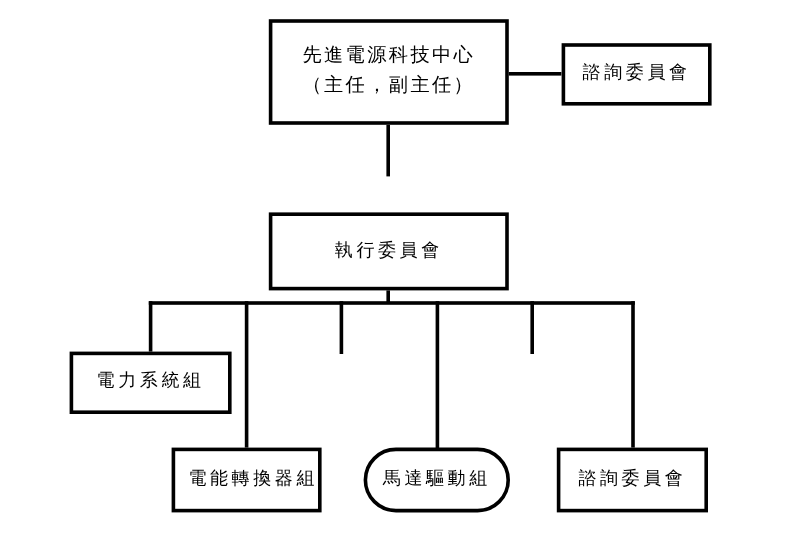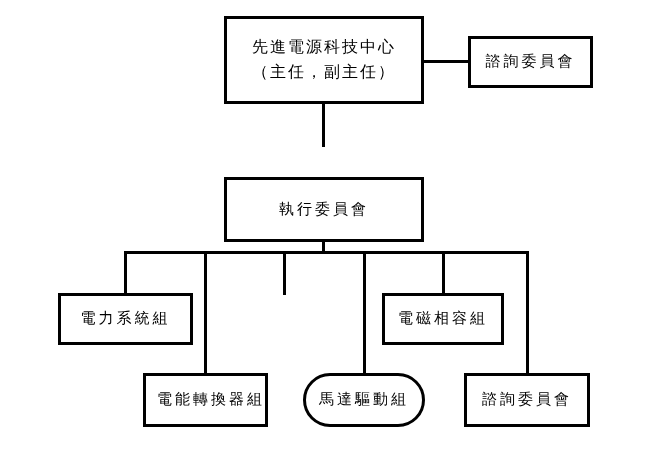"電磁相容組" div.node { html: <div> <span>電磁相容組</span> </div> -> none }
